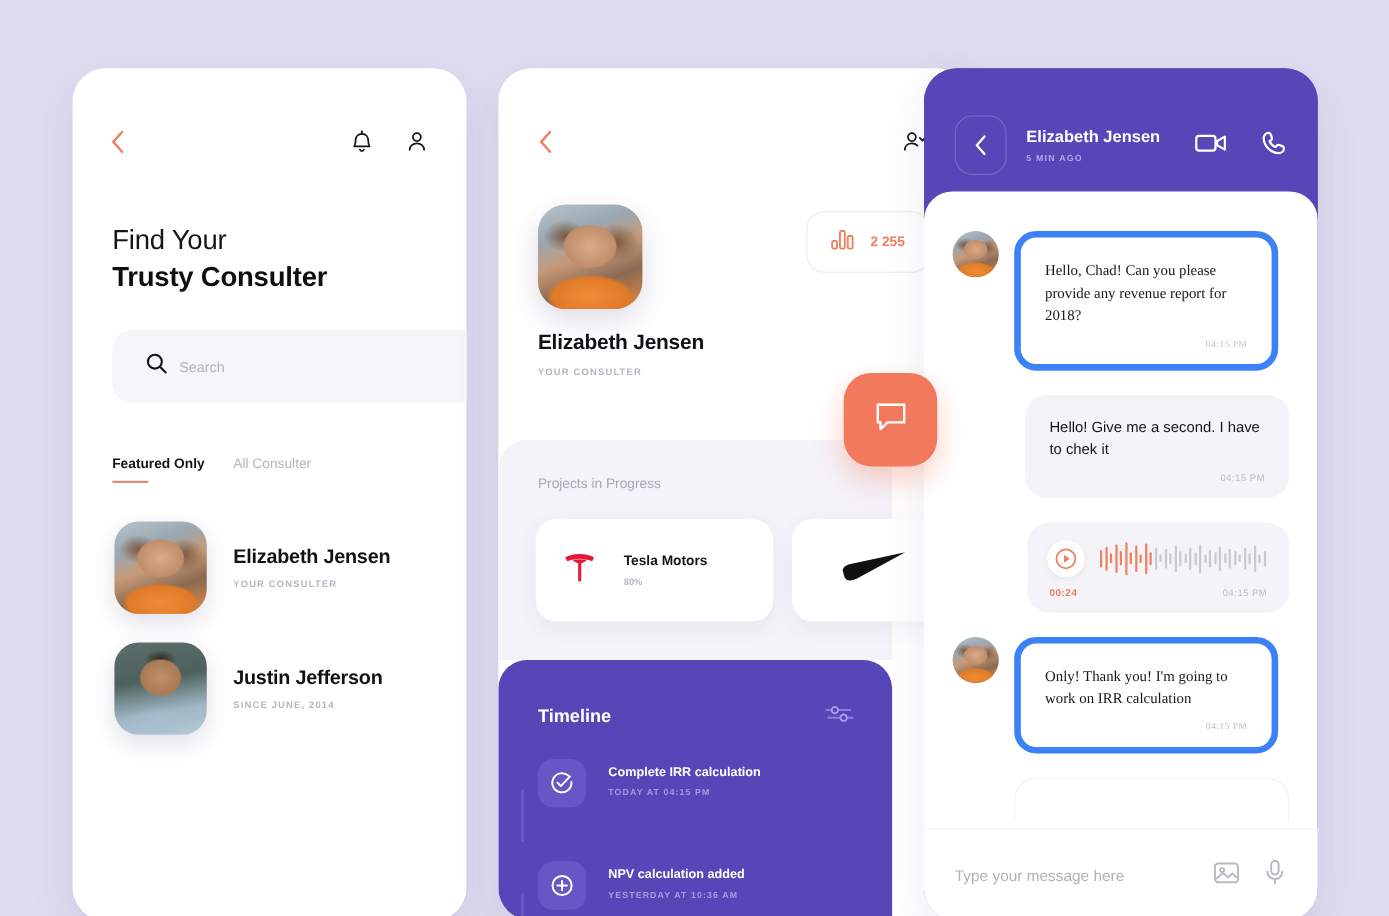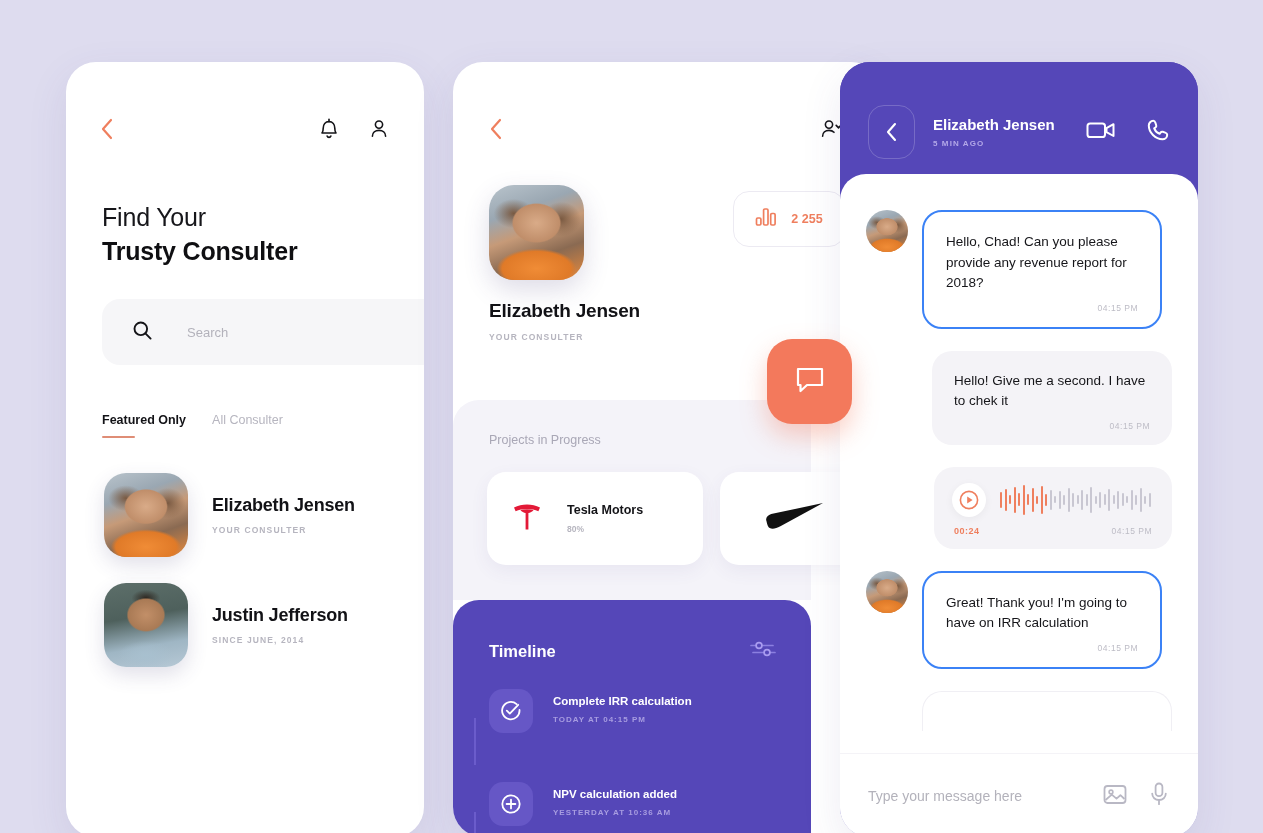"Hello, Chad! Can you please" .bubble.incoming { border: 2px solid #3b82f6 -> 6px solid #3b82f6; font-family: none -> Liberation Serif, serif }
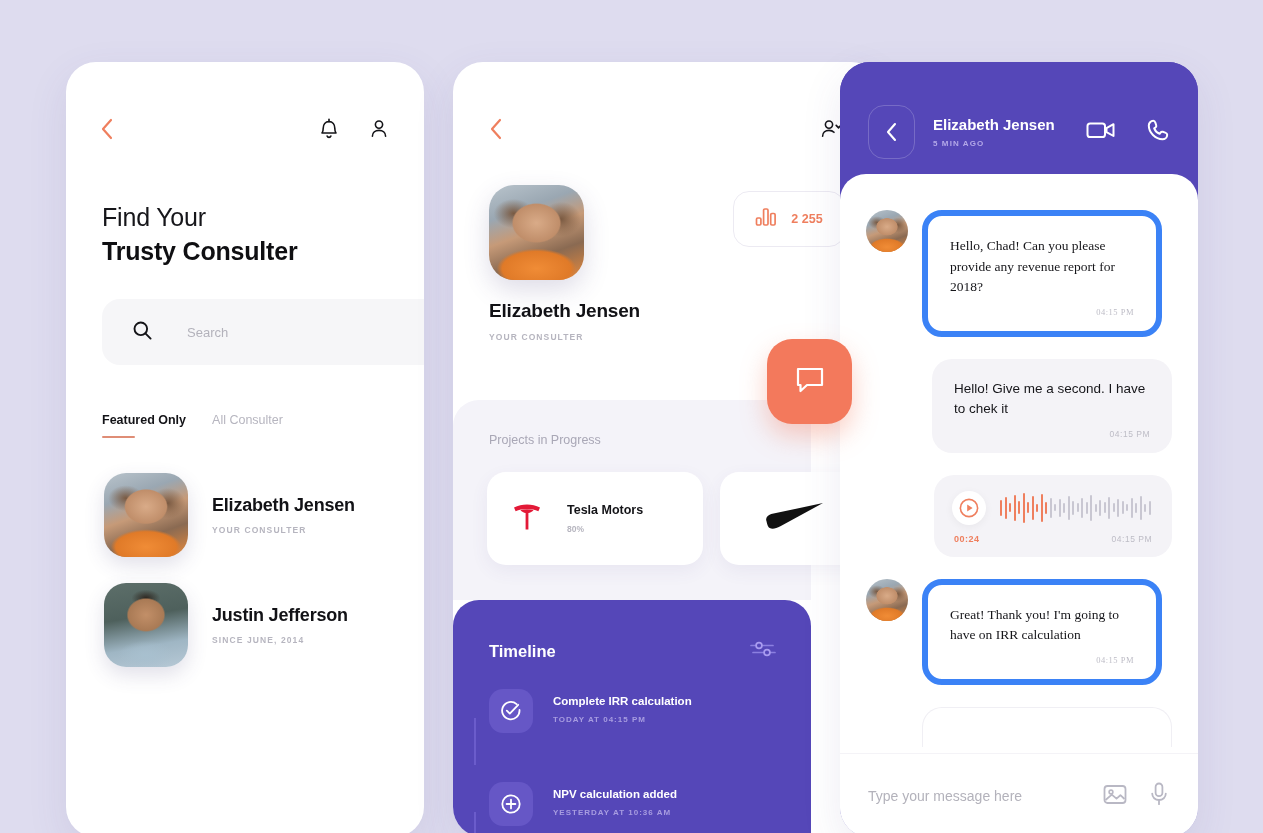"Search" .search-box { gap: 34px -> 10px }
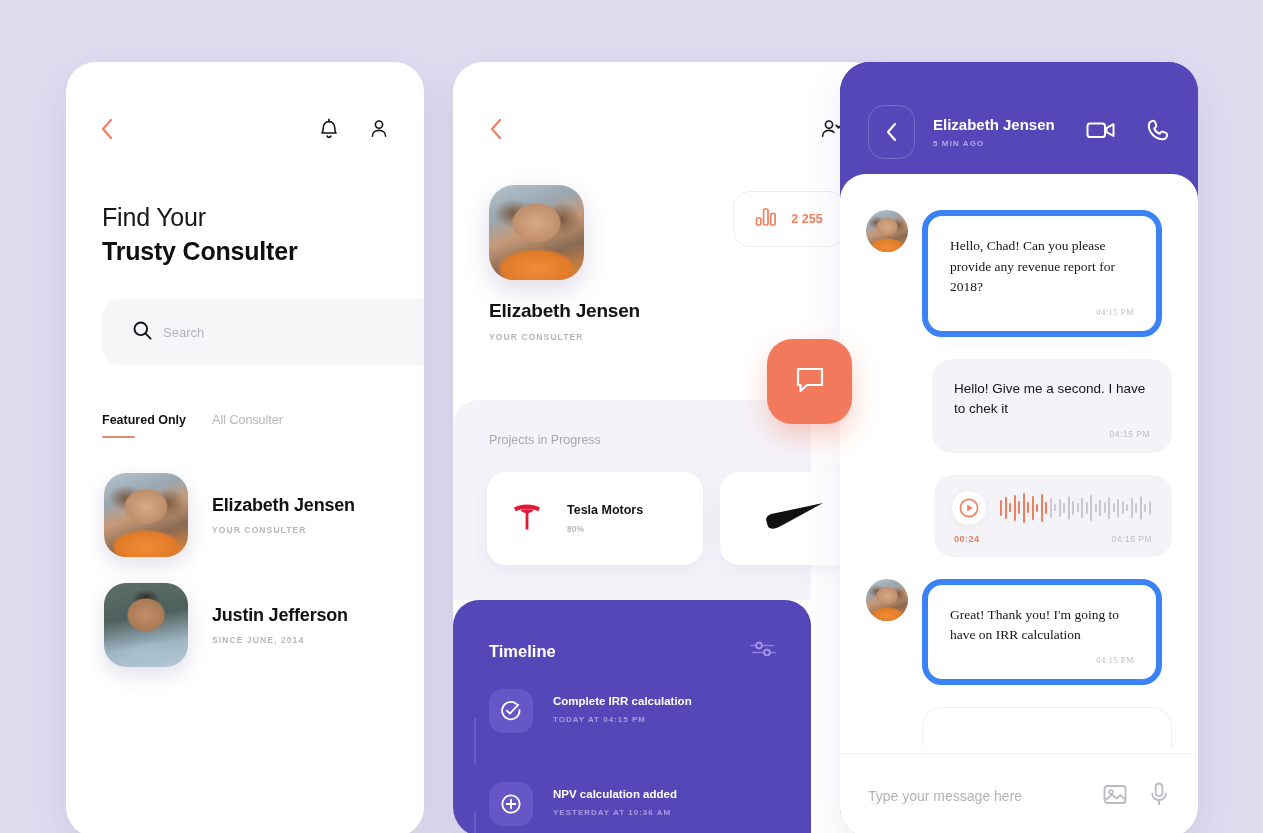"Great! Thank you! I'm going" div.bubble-text { text: Great! Thank you! I'm going to have -> Only! Thank you! I'm going to work }
